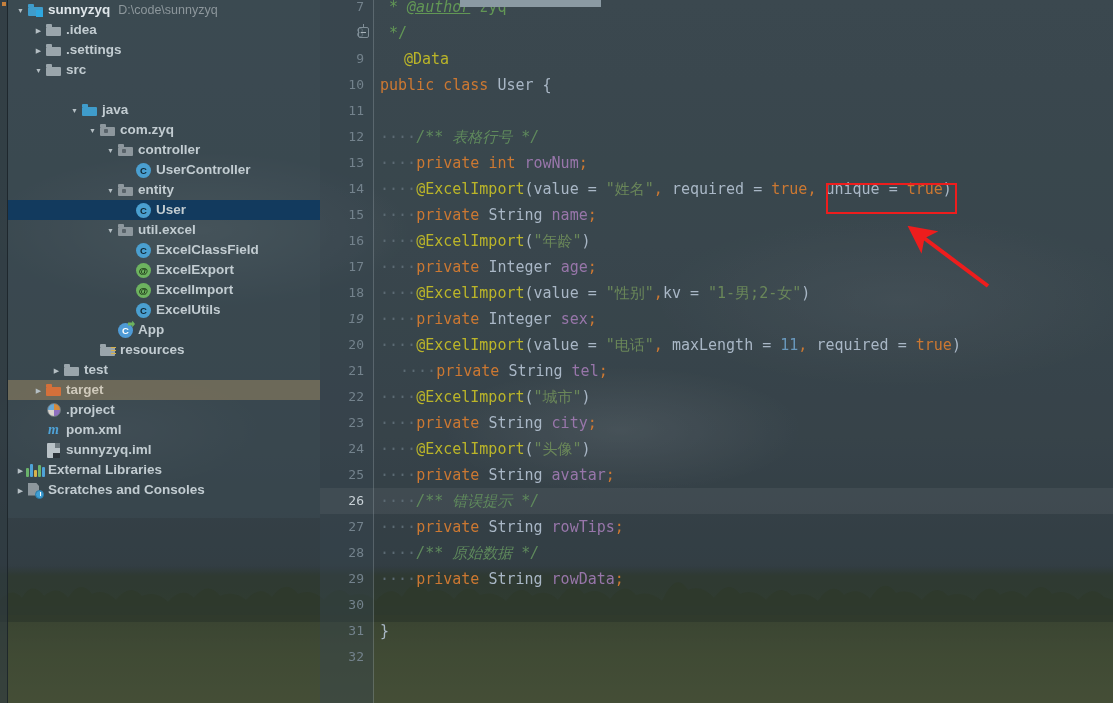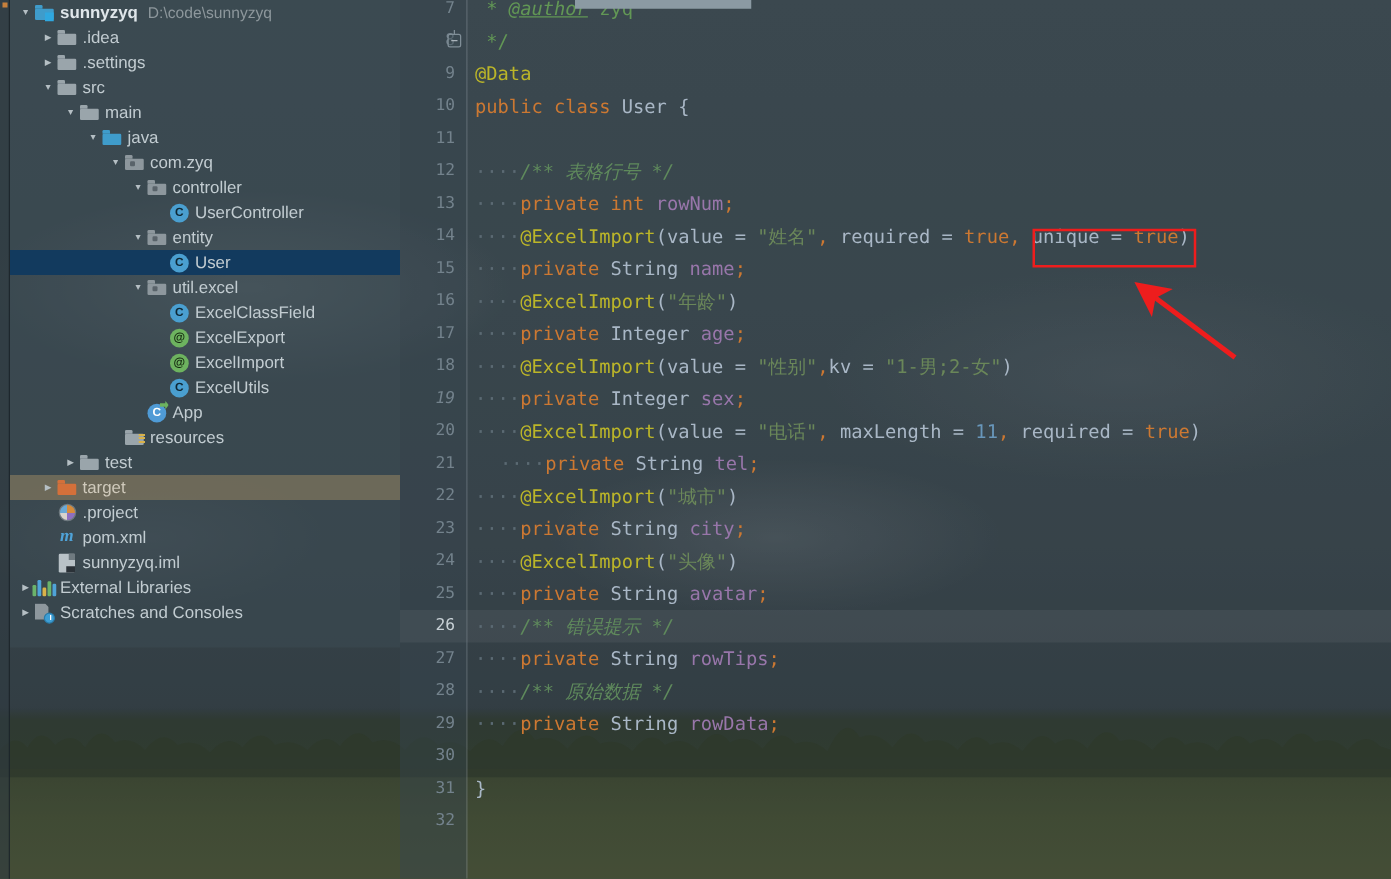".idea" .tree-row .lbl { font-weight: none -> bold }
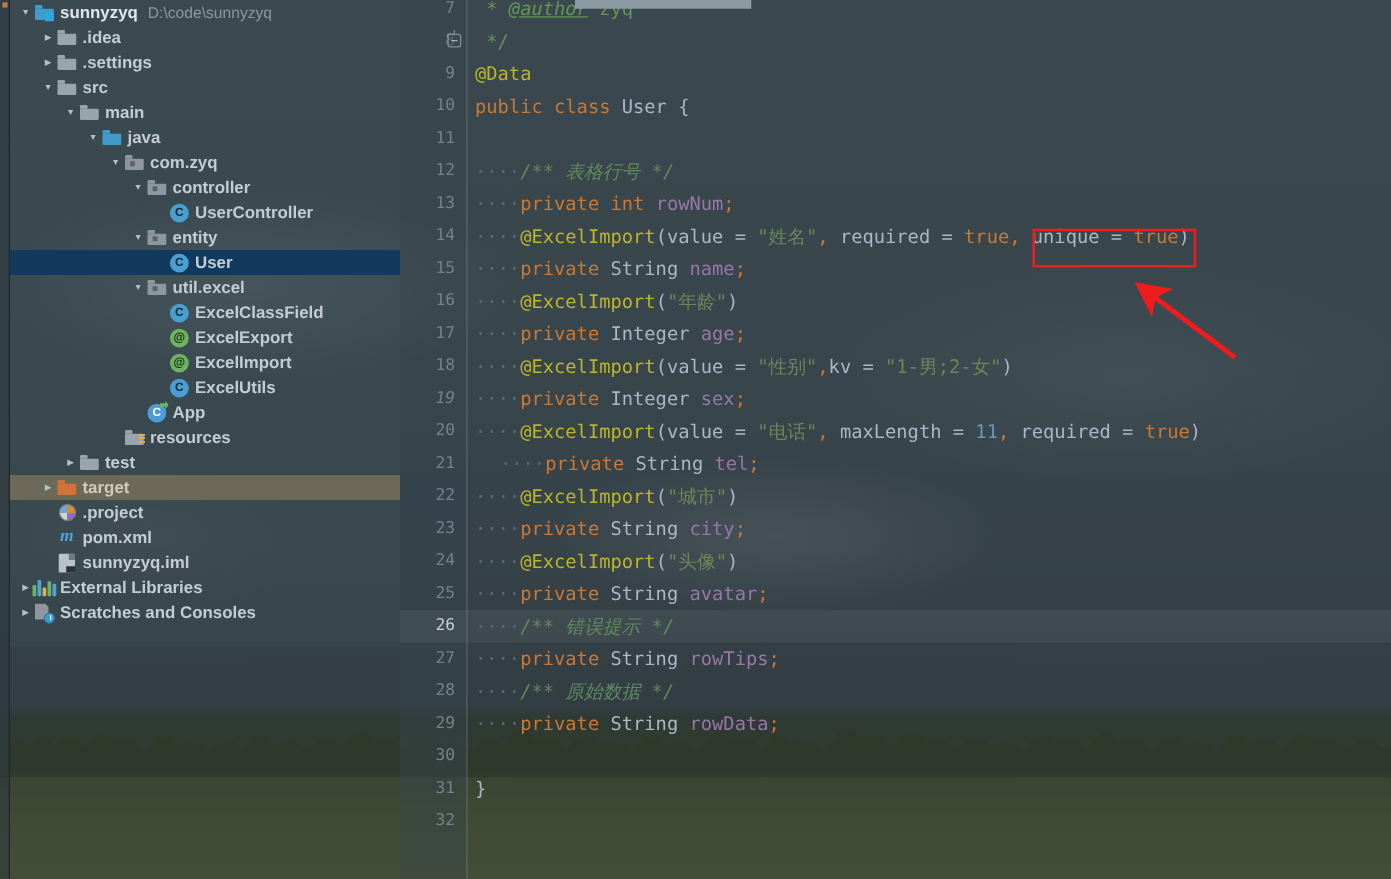"@Data" div.code-line { margin-left: none -> 24px }
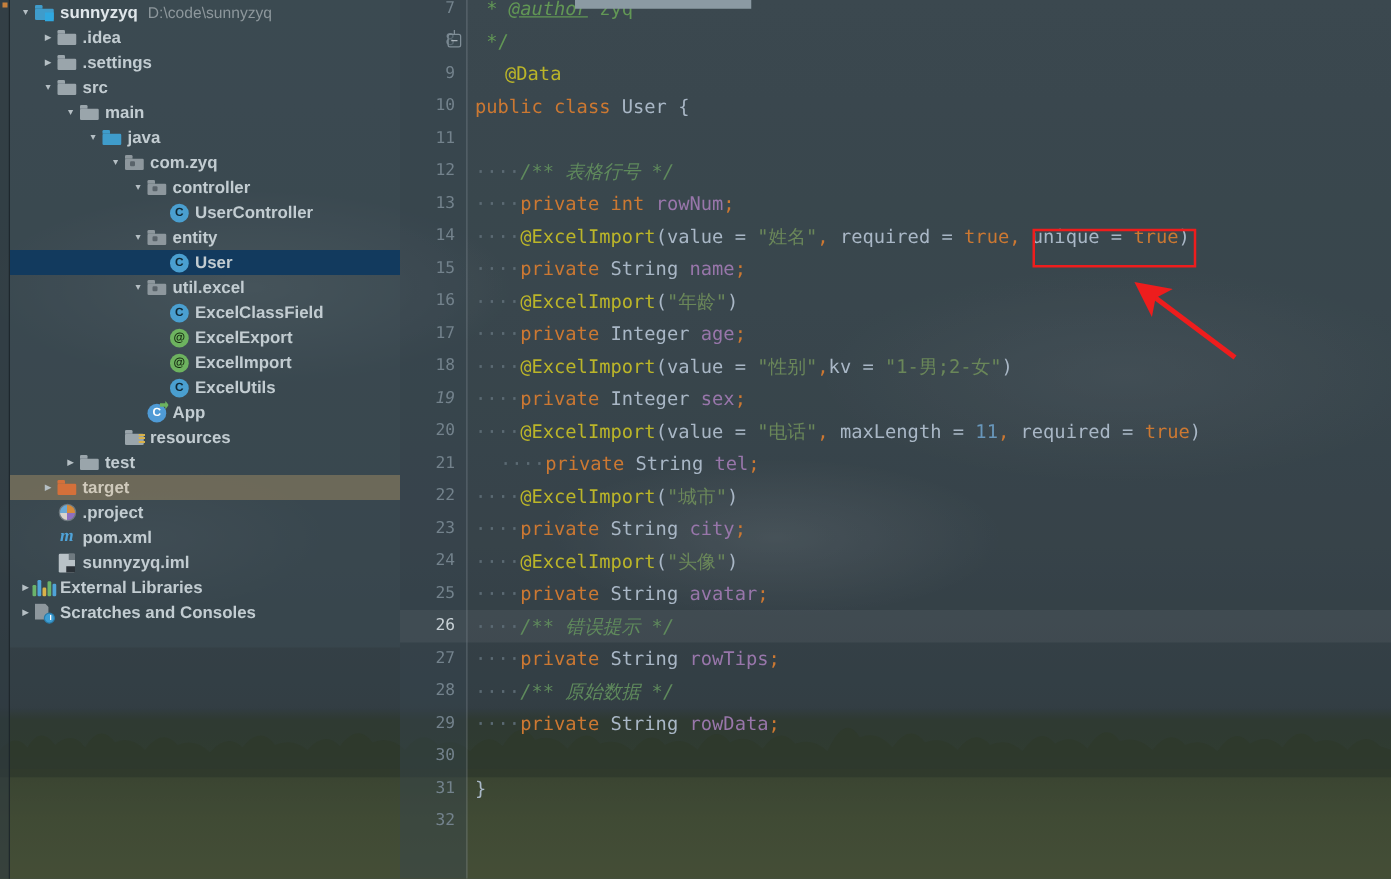"main" div.tree-row { html: <div> <span>▼</span> <span> <span> <span></span> <span></span> </span> </span> <span>main</span> </div> -> none }
